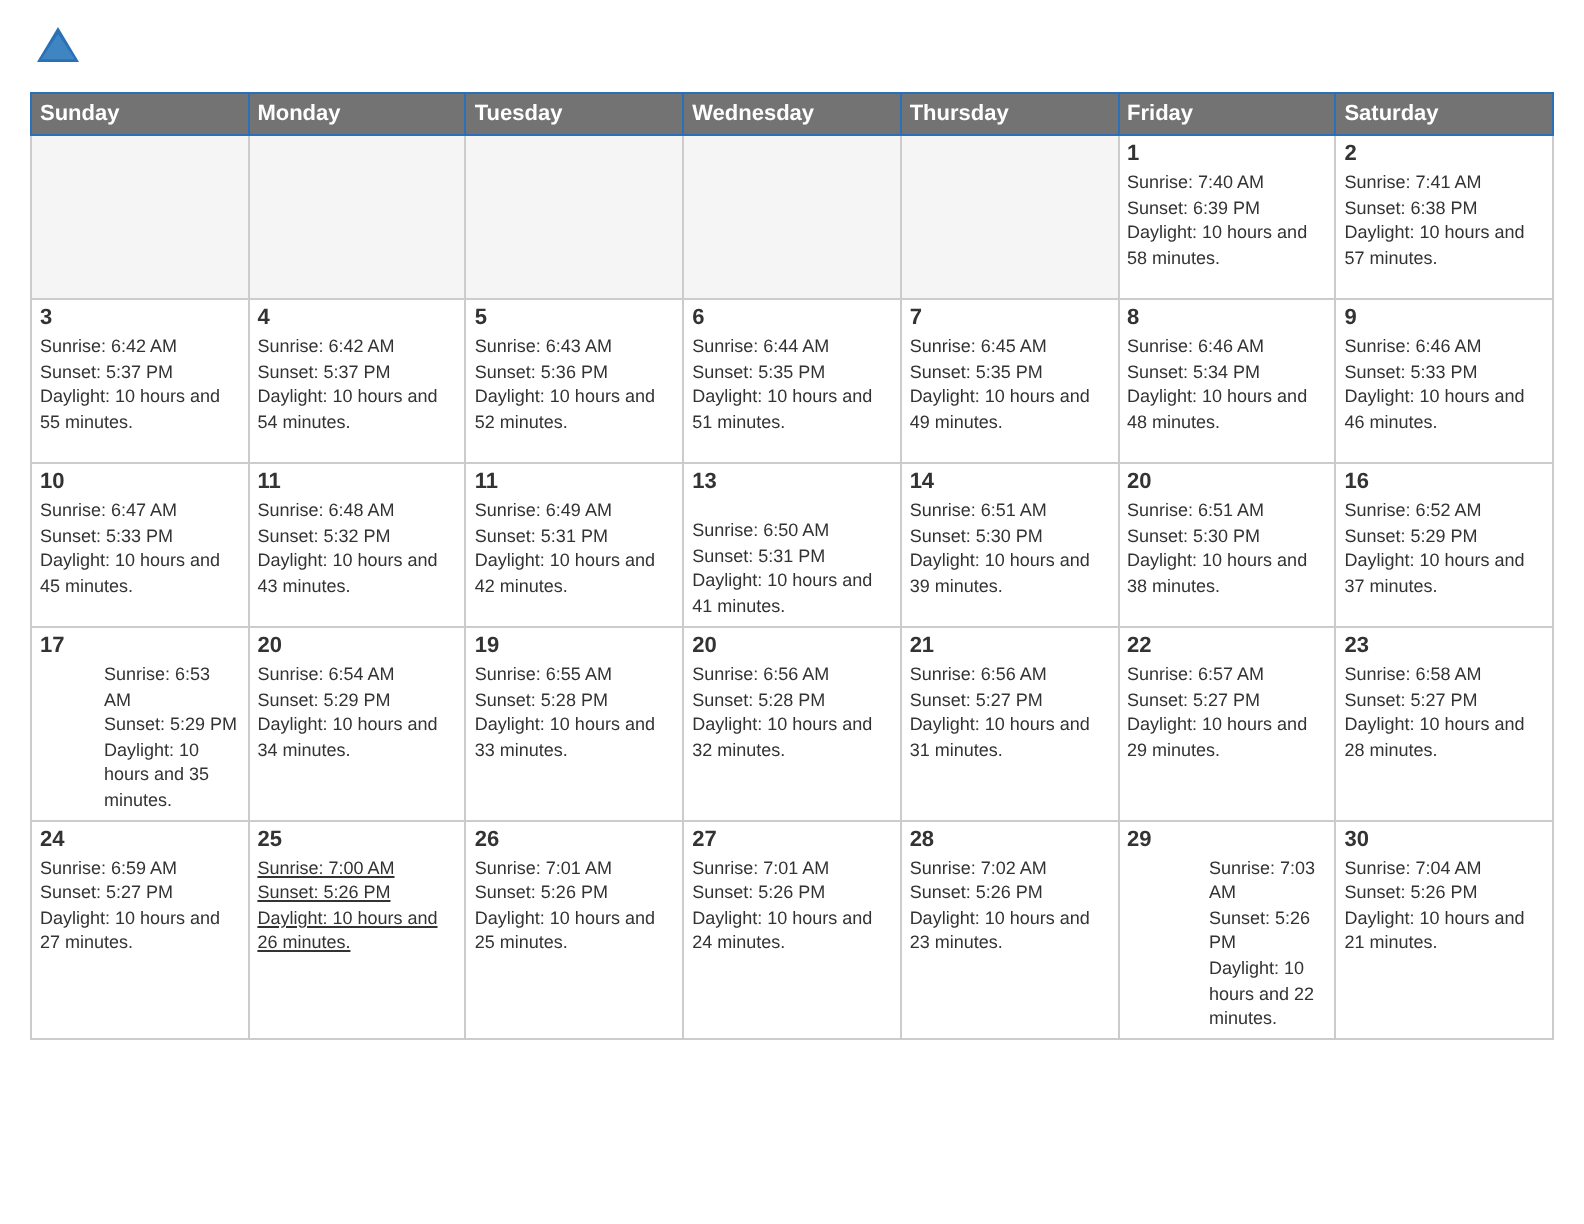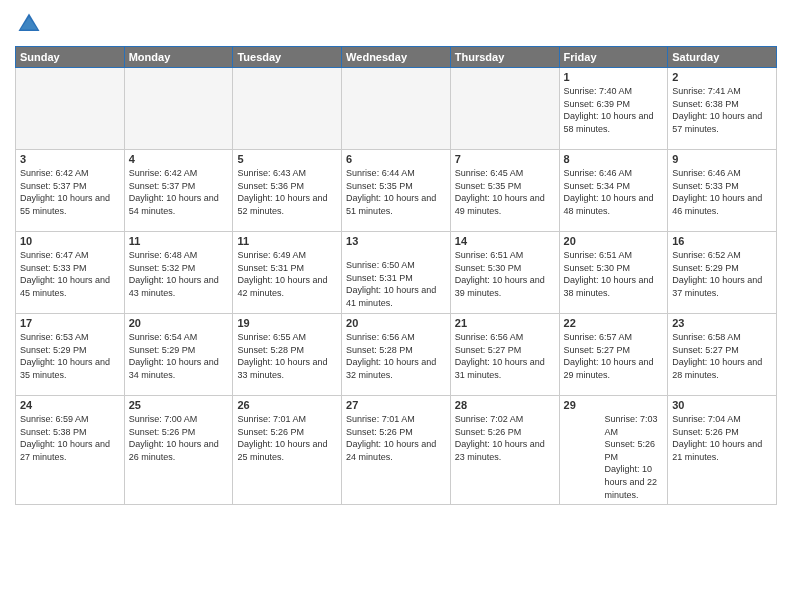"Sunrise: 6:53 AM" div.day-info { margin-left: none -> 32px }
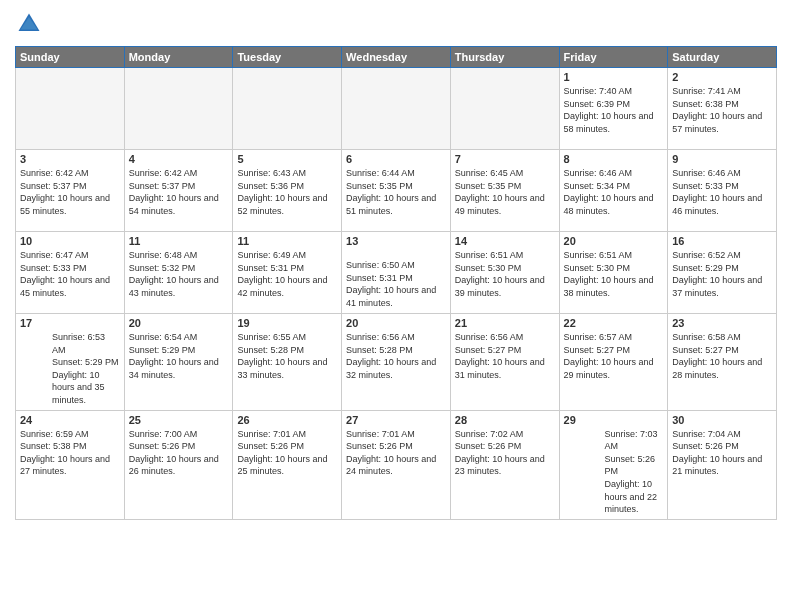"Sunrise: 6:59 AM" div.day-info { text: 5:38 -> 5:27 }
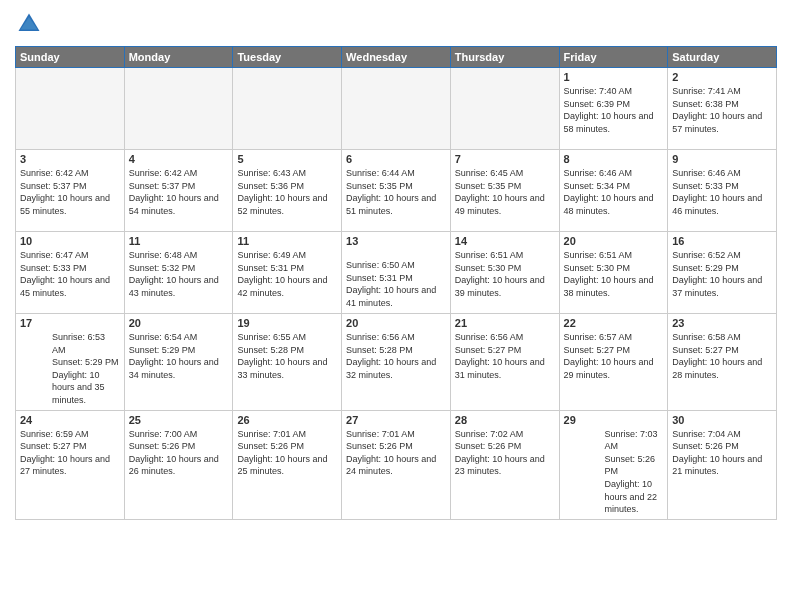"Sunrise: 7:00 AM" div.day-info { text-decoration: none -> underline }
